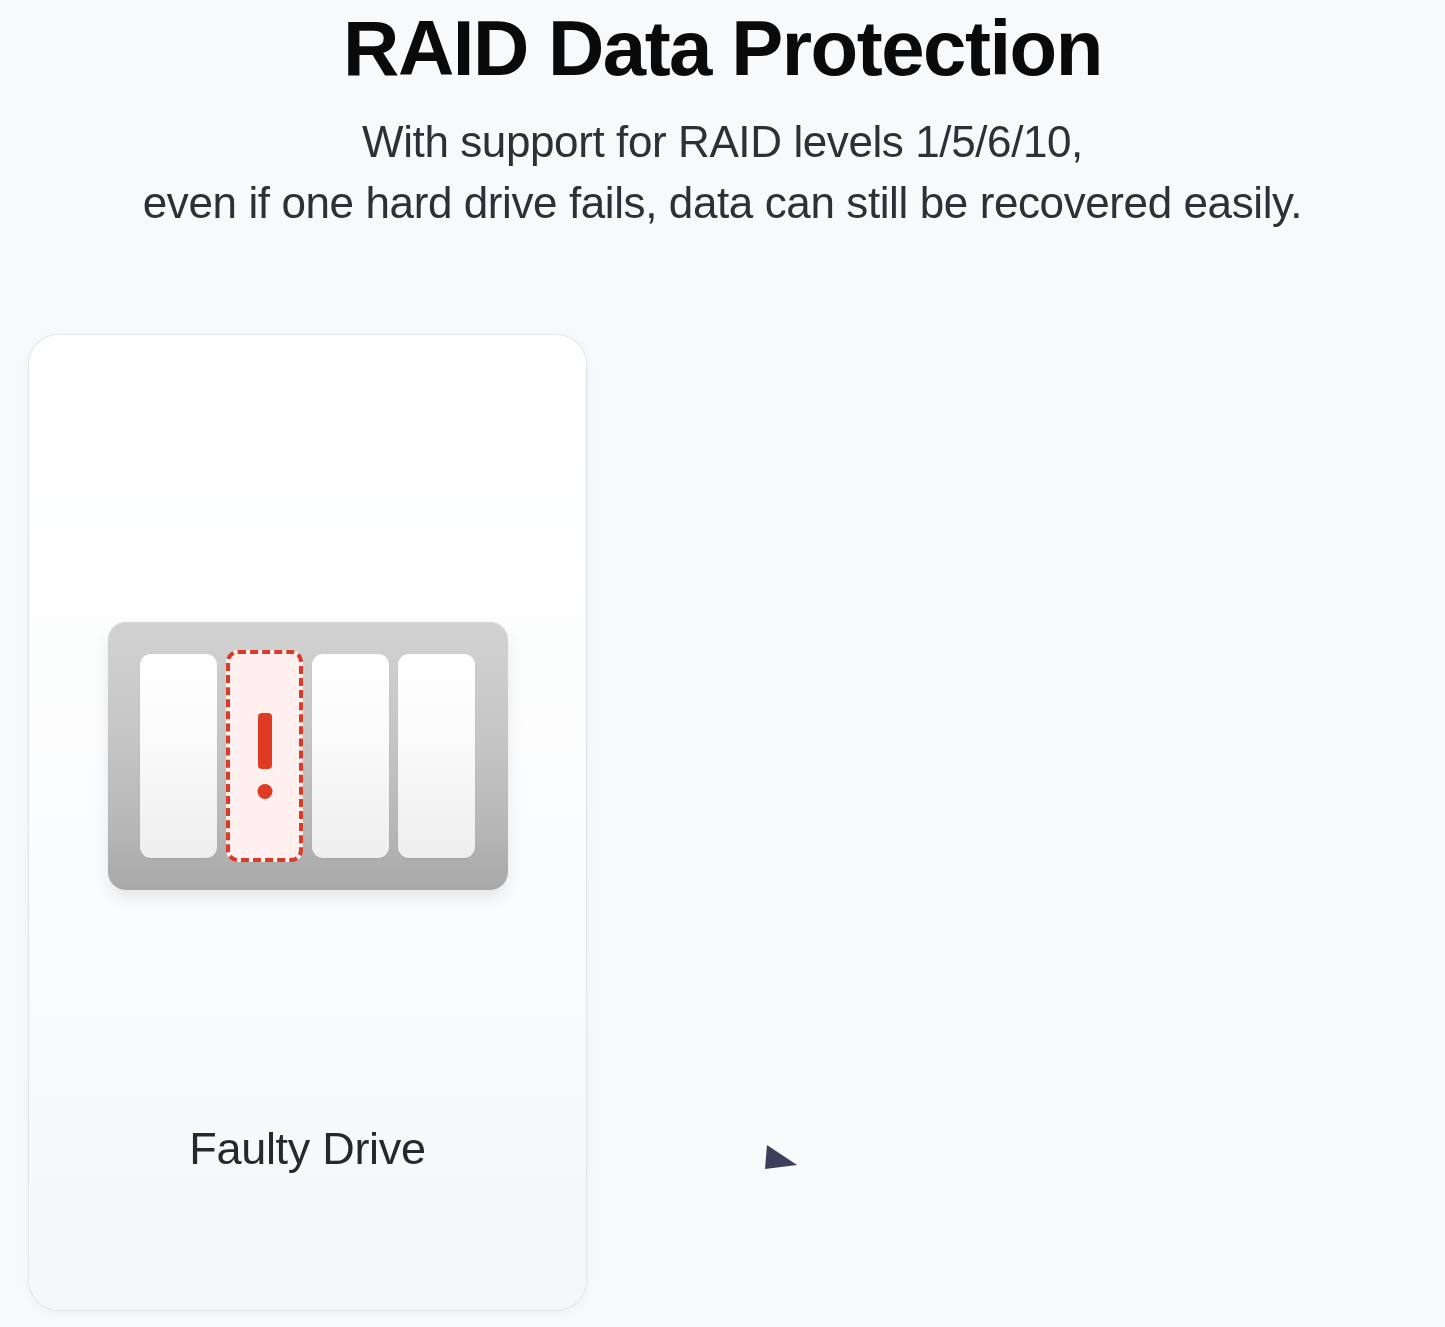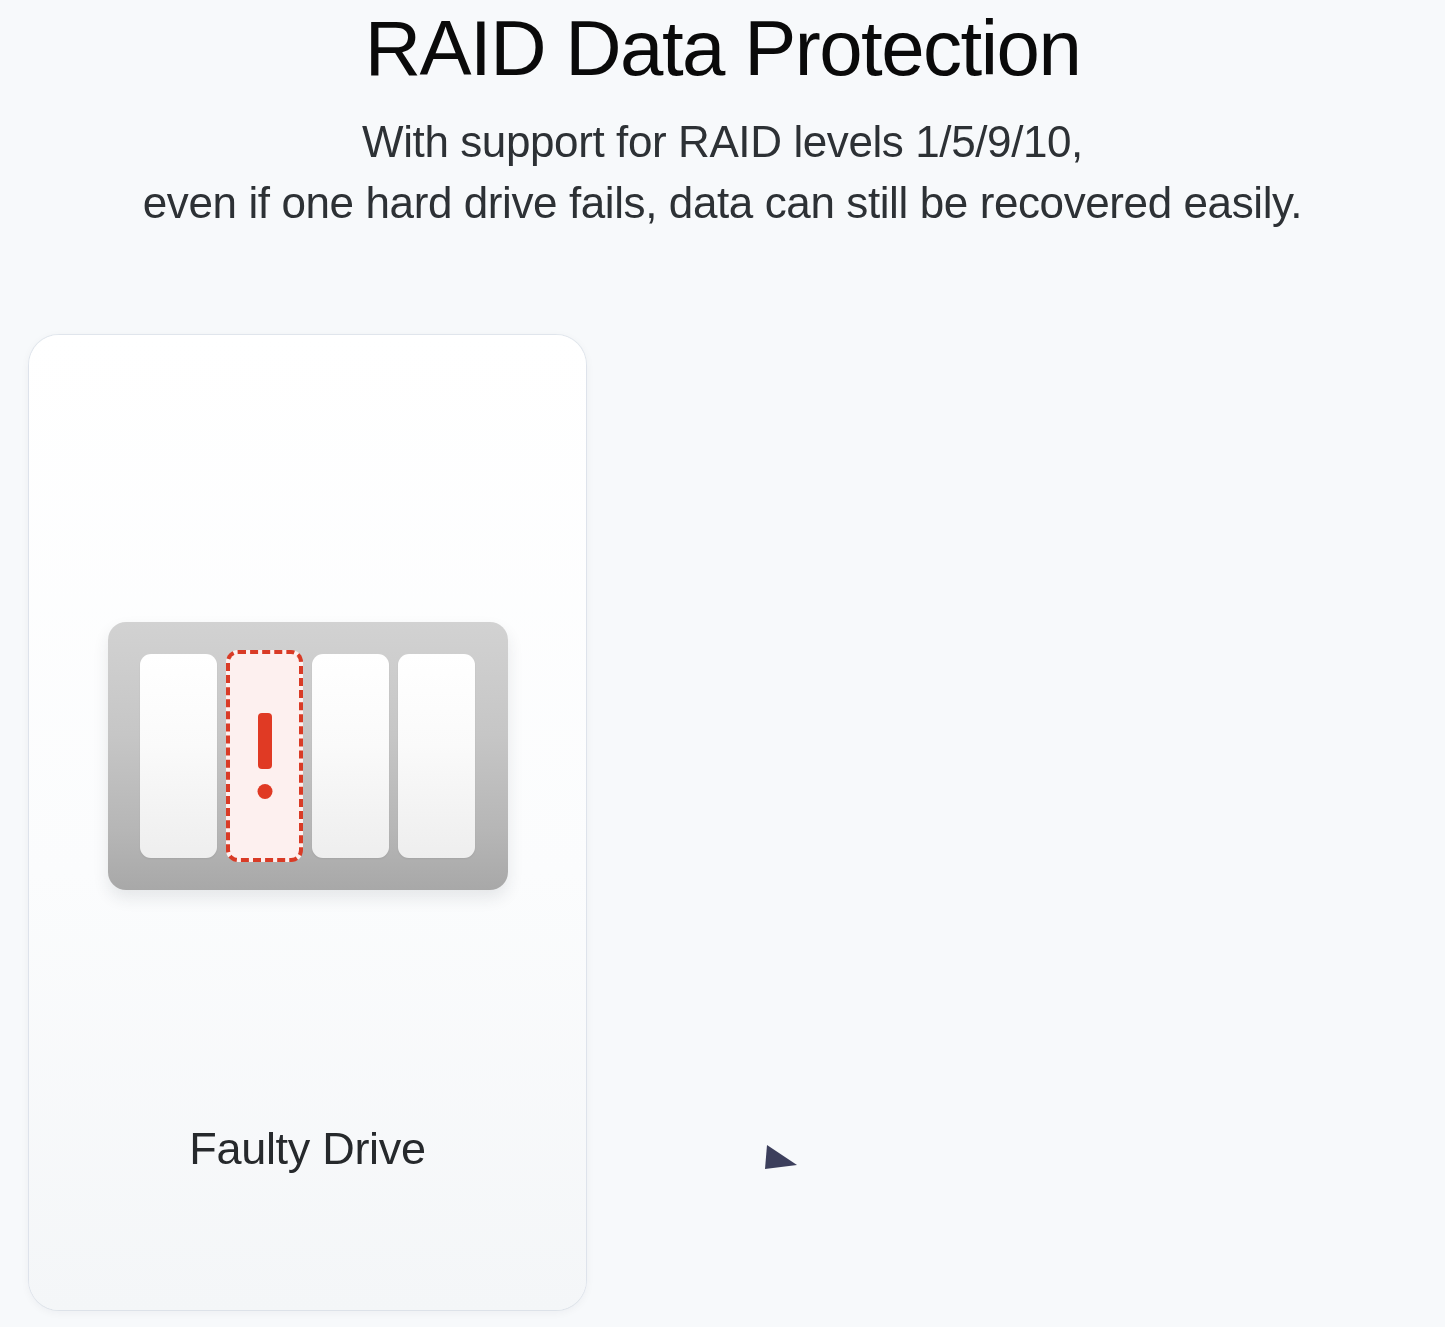"RAID Data Protection" .page-title { font-weight: 400 -> 700 }
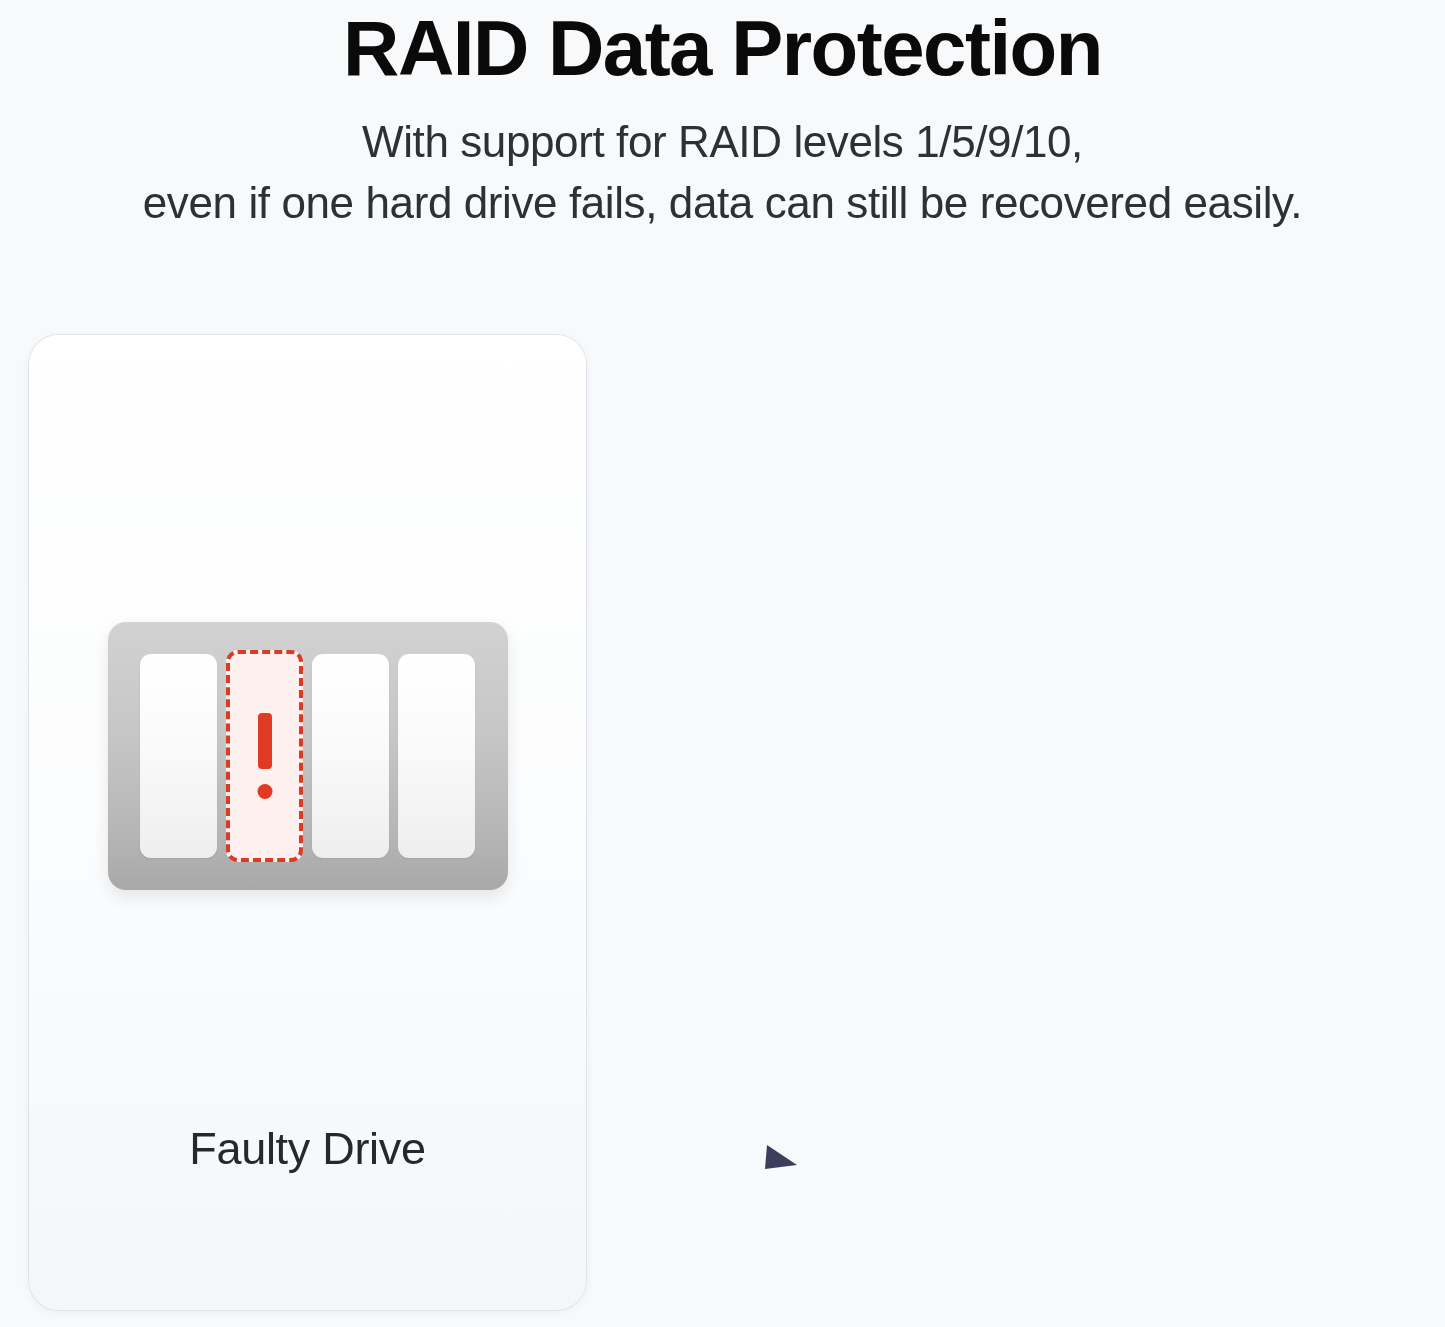"With support for RAID levels" p.subtitle { text: 1/5/9/10 -> 1/5/6/10 }
